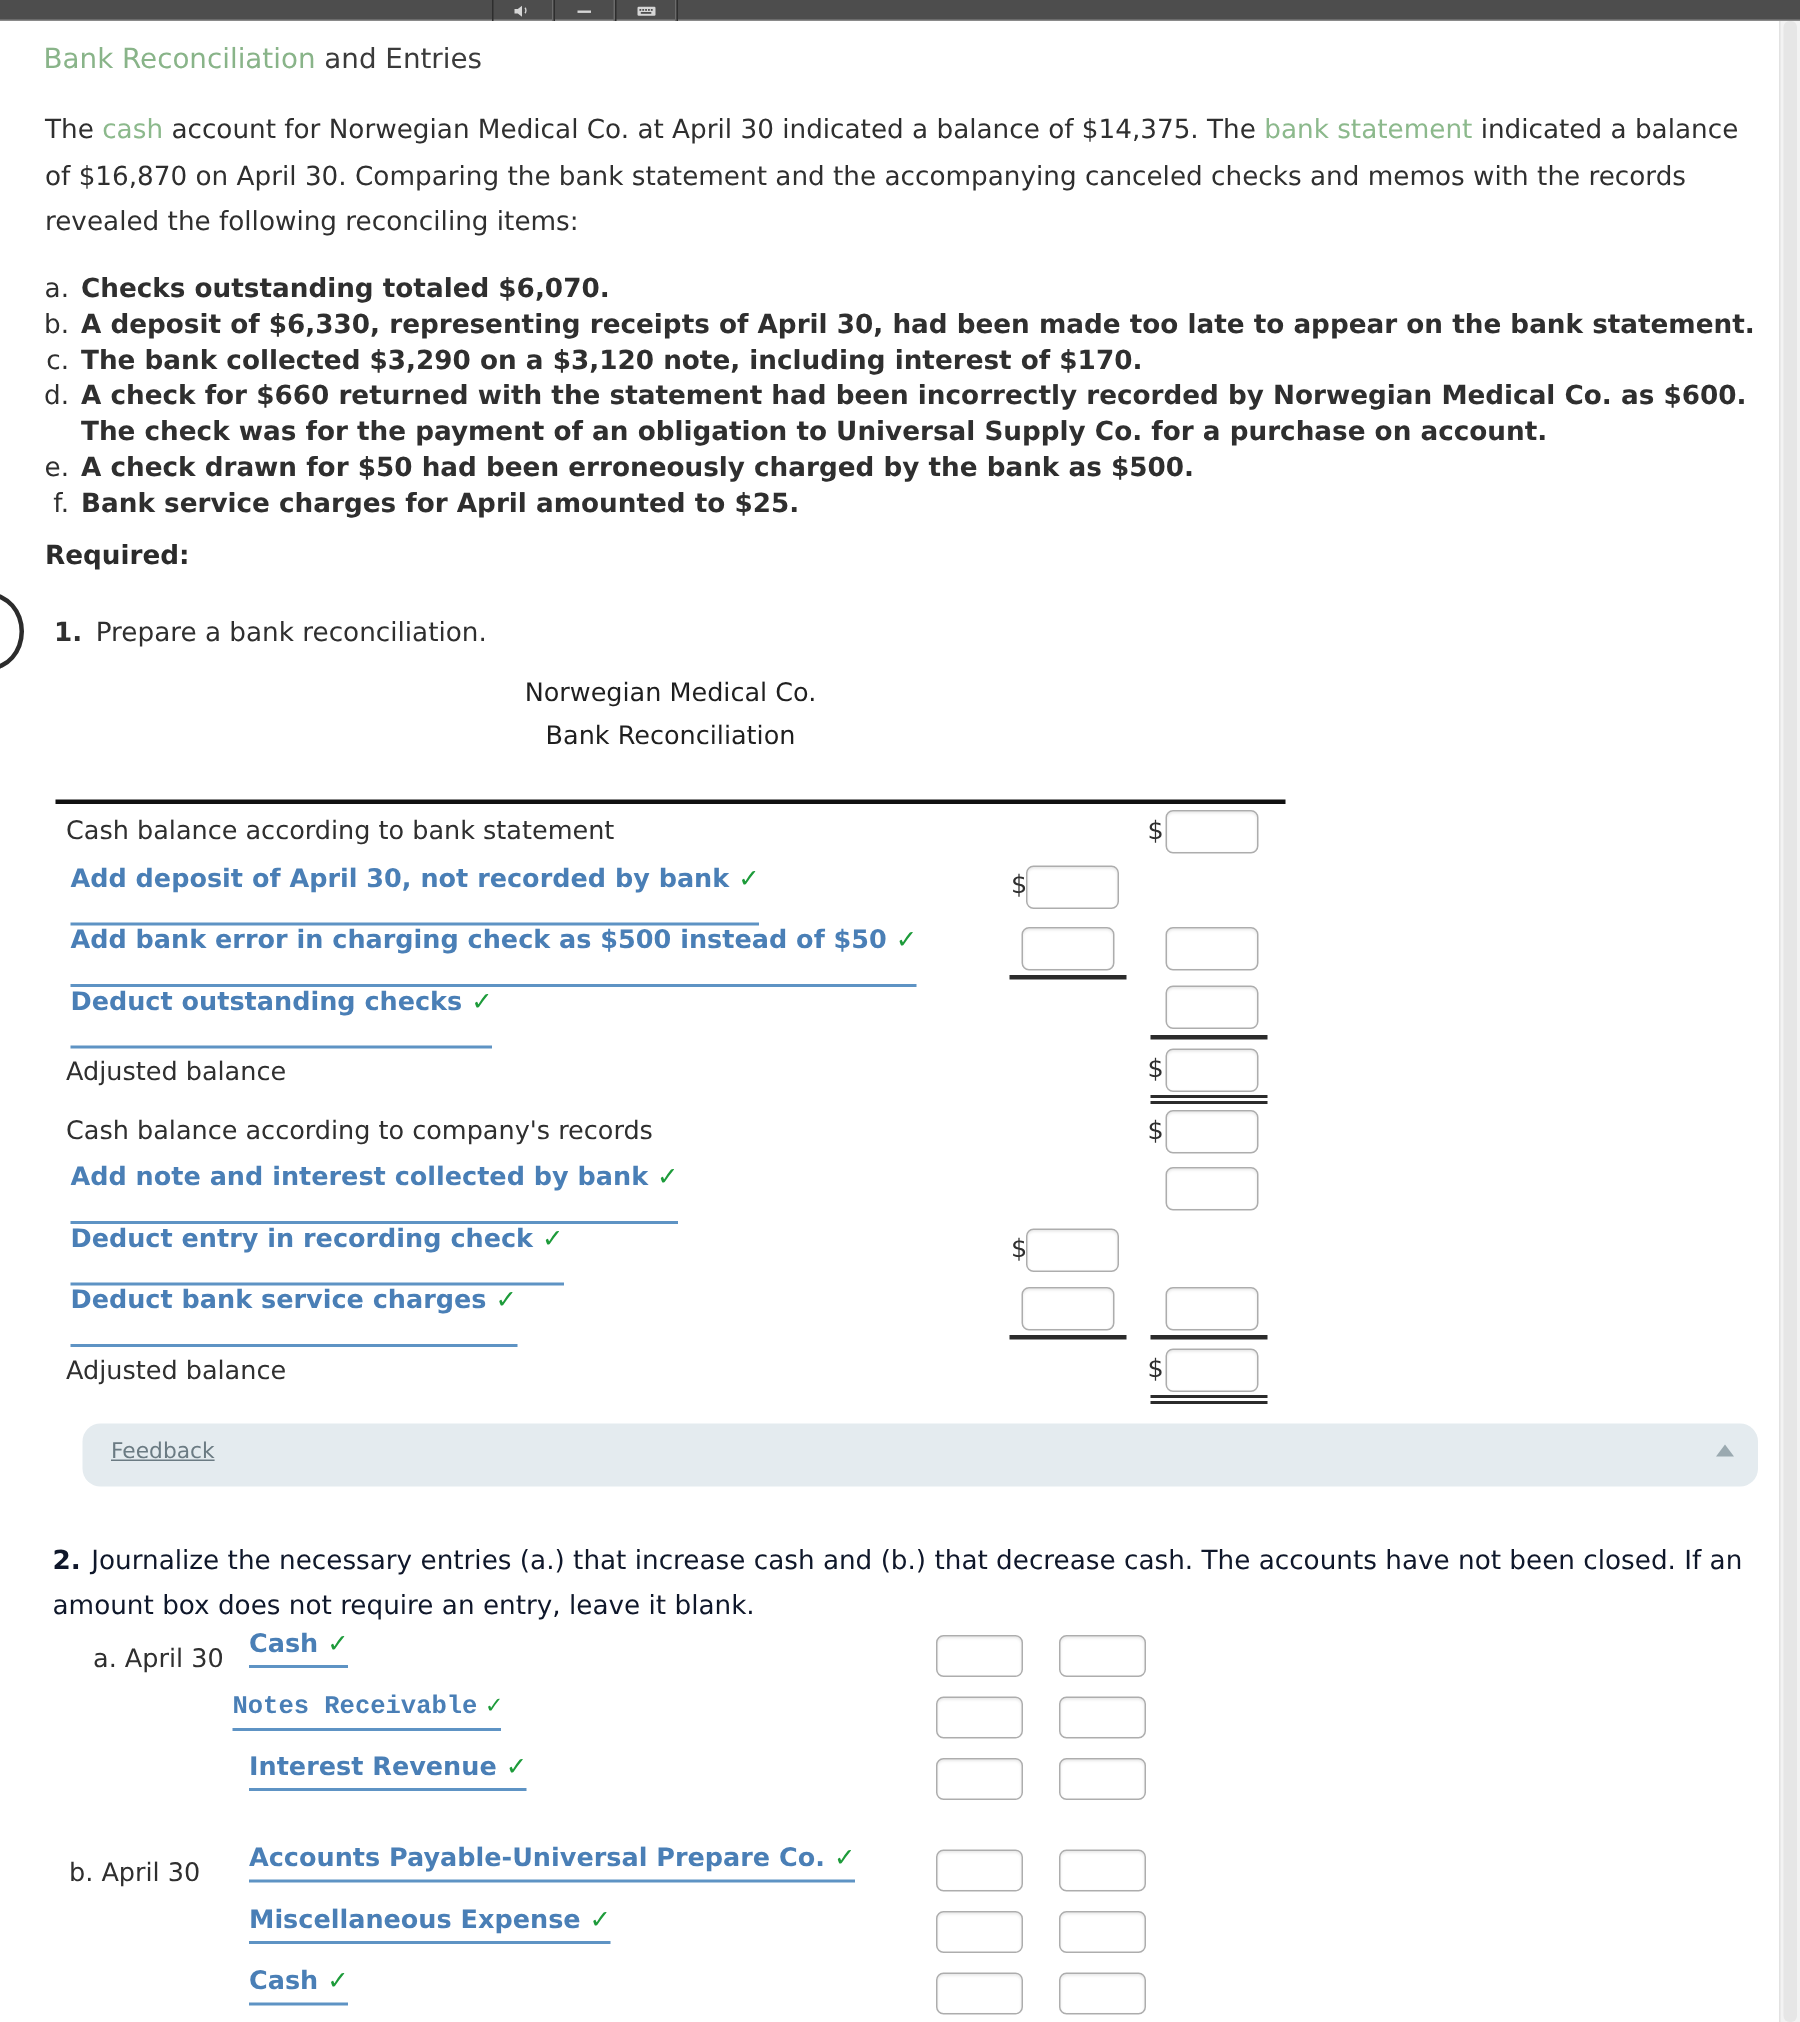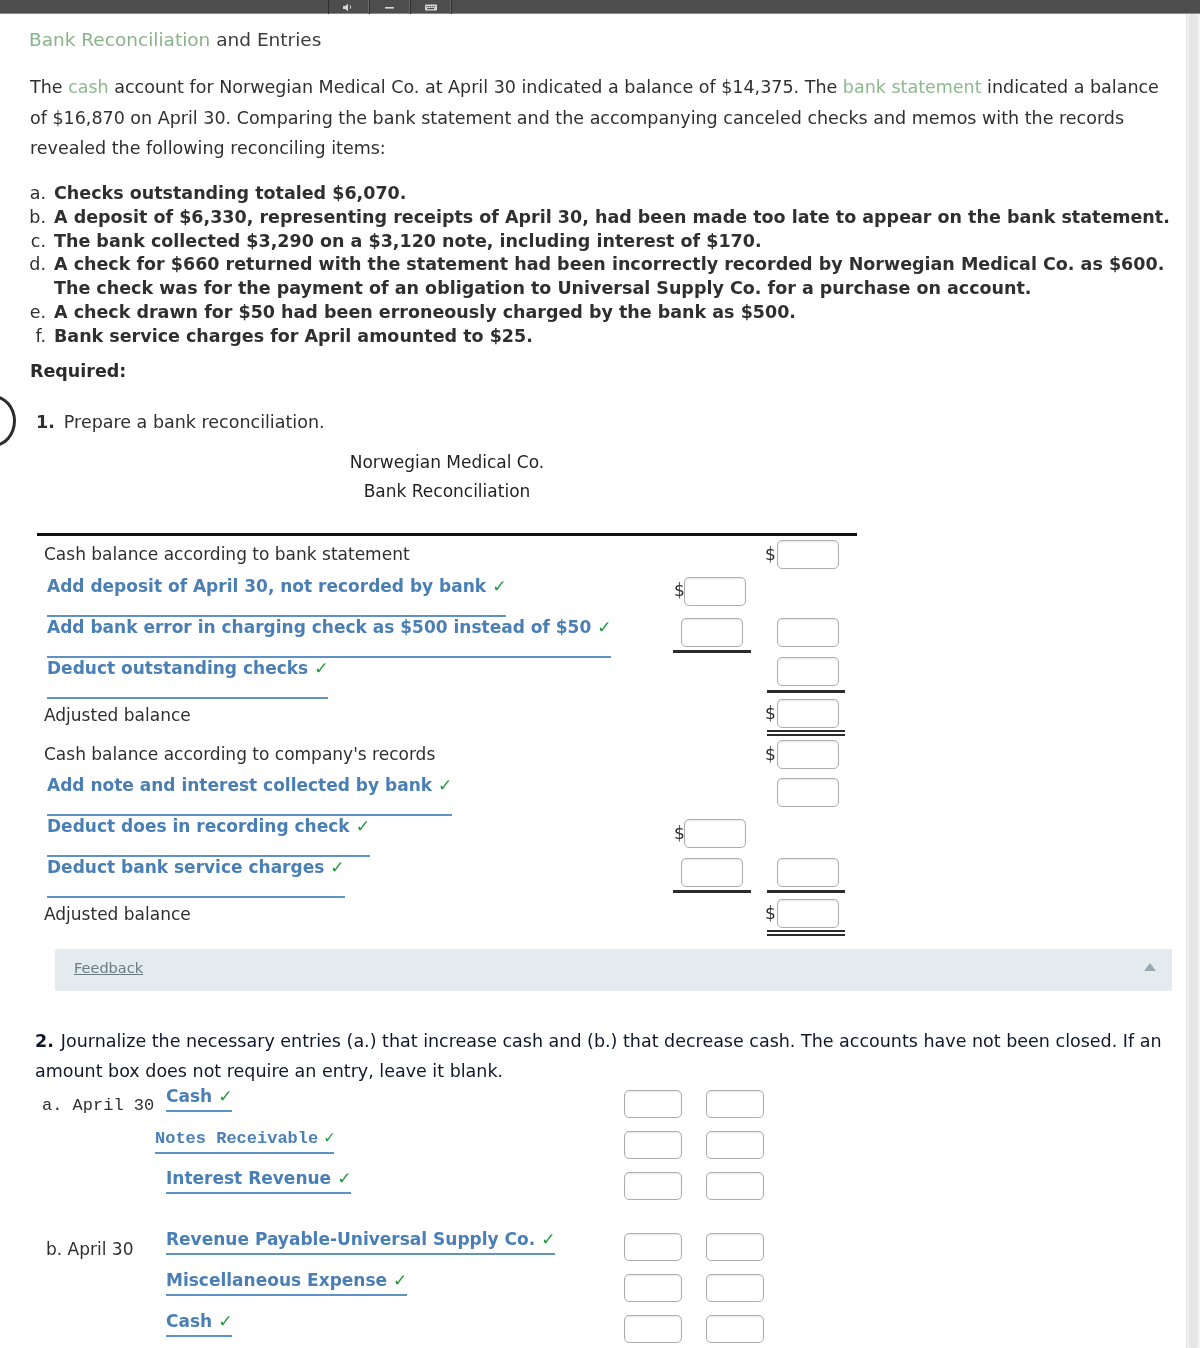"Deduct does in recording check" span { text: does -> entry }
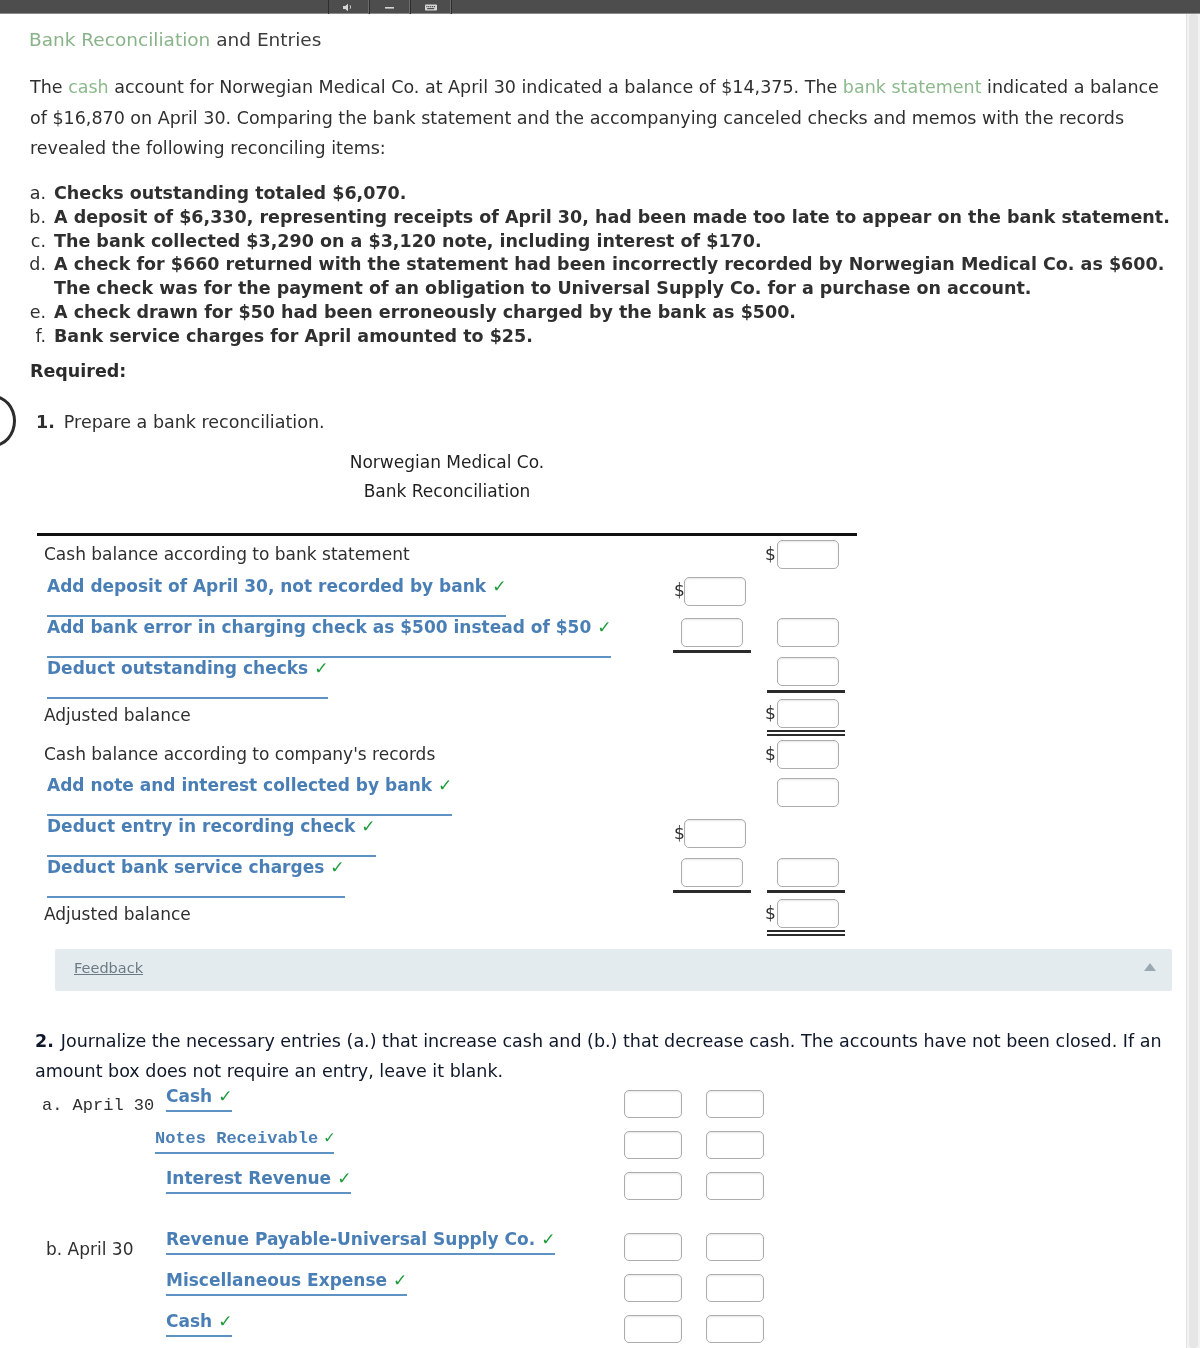"Feedback" .feedback { border-radius: 2px -> 12px }
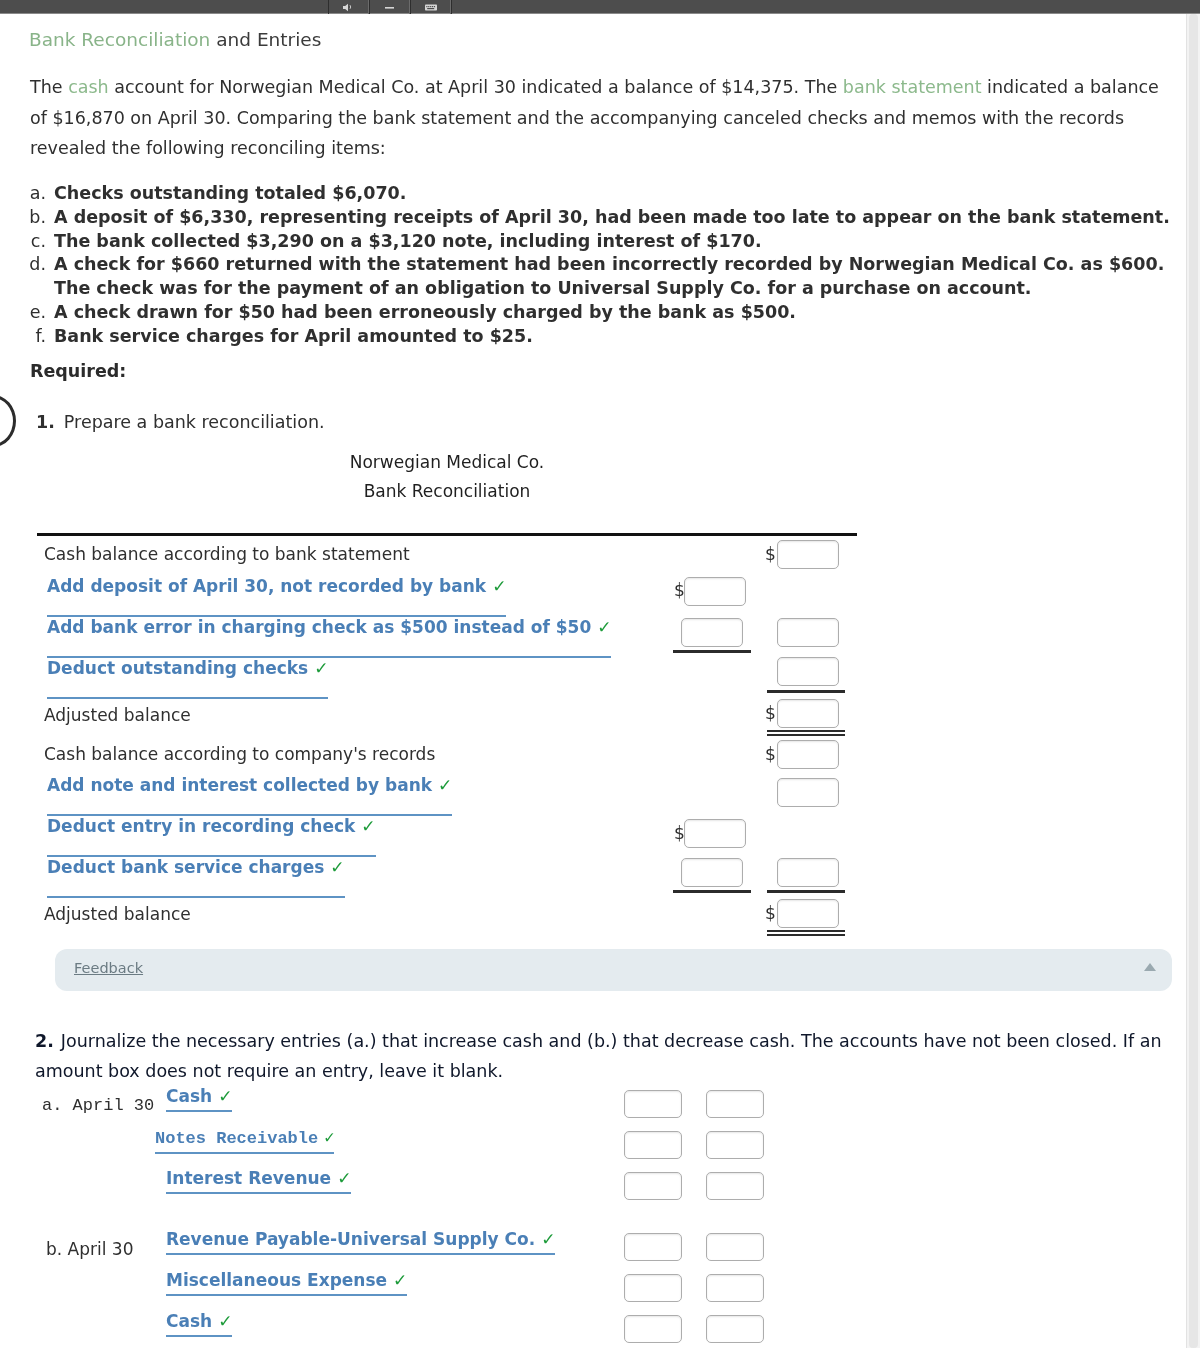"a. April 30" div.jdate { font-family: Liberation Mono, monospace -> none; left: 42px -> 62px }
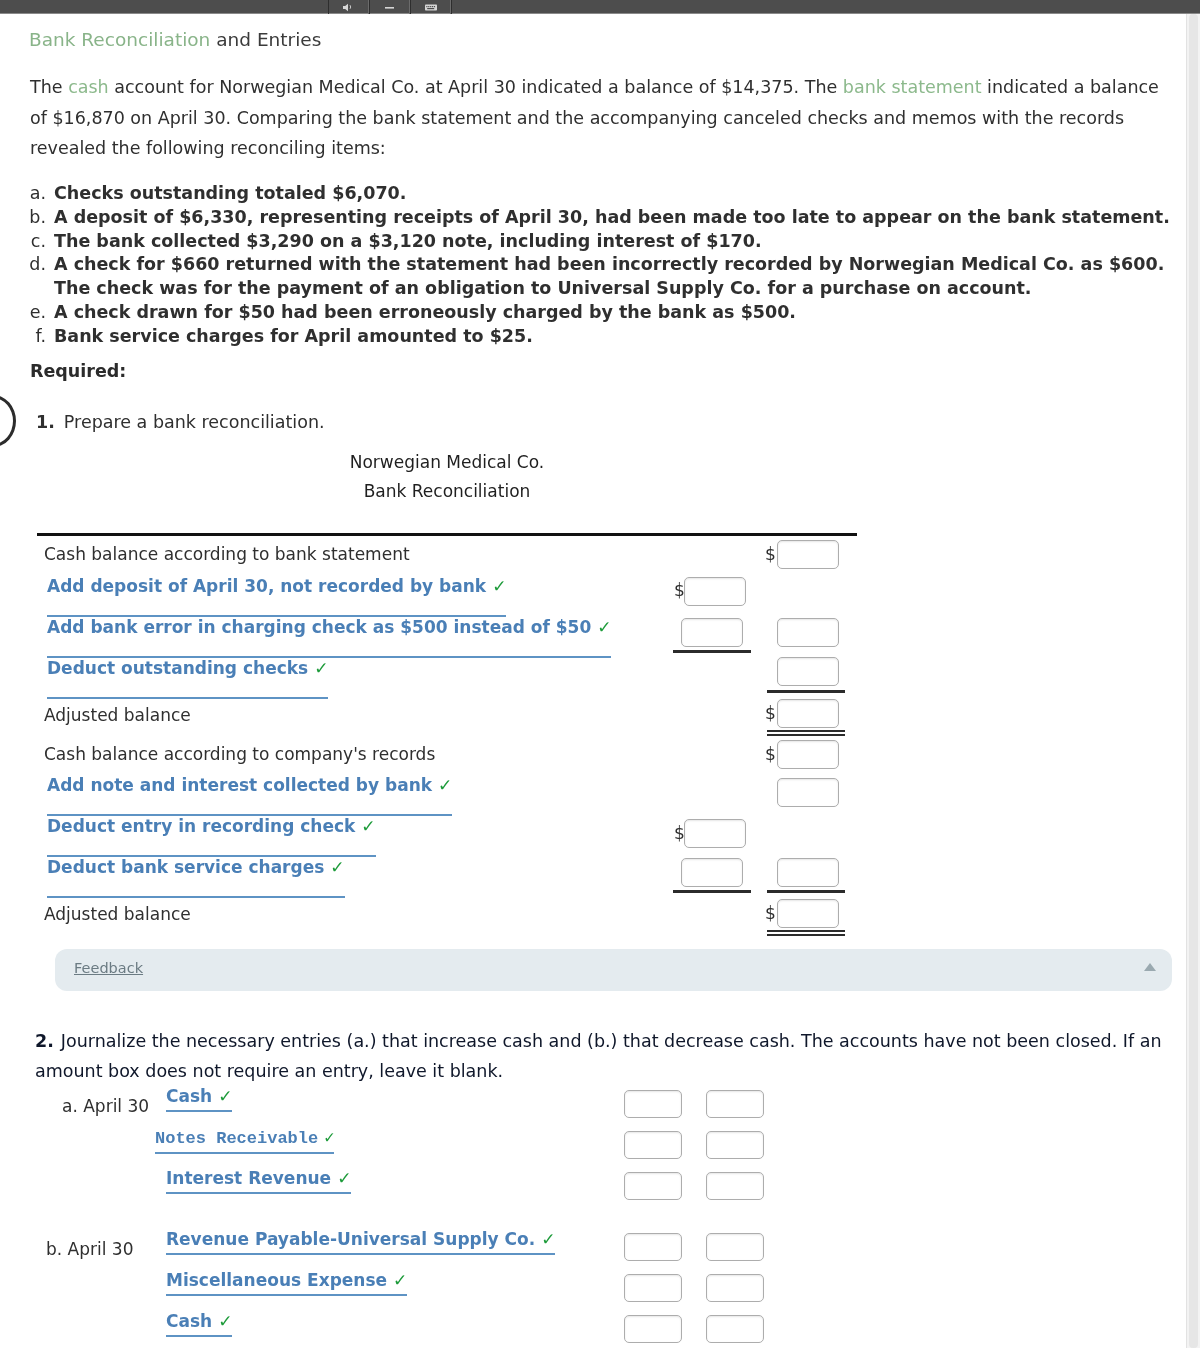"Revenue Payable-Universal Supply Co." span { text: Revenue Payable-Universal Supply -> Accounts Payable-Universal Prepare }
